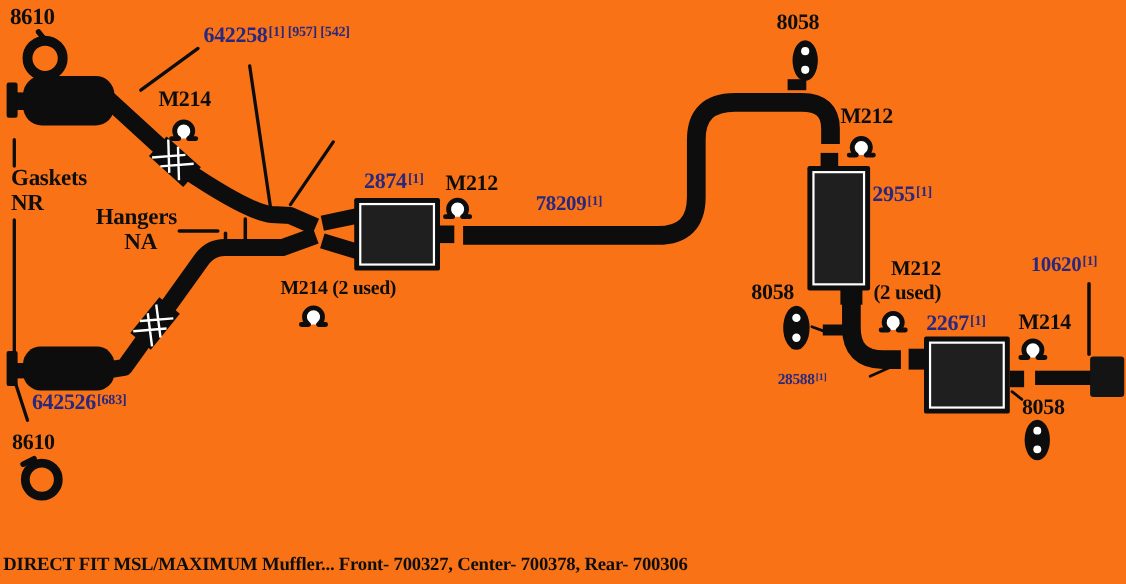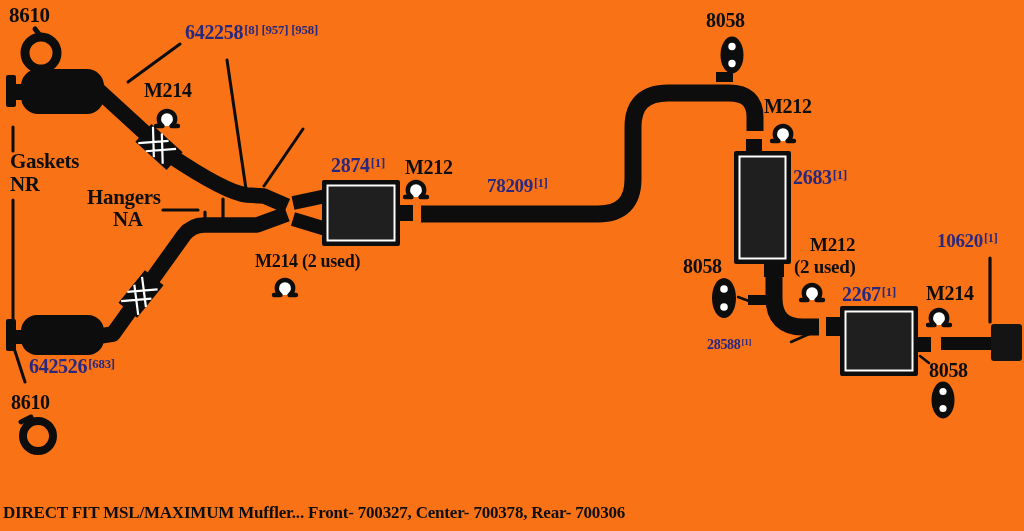"[8] [957] [958]" span.sup { text: 8] [957] [958 -> 1] [957] [542 }
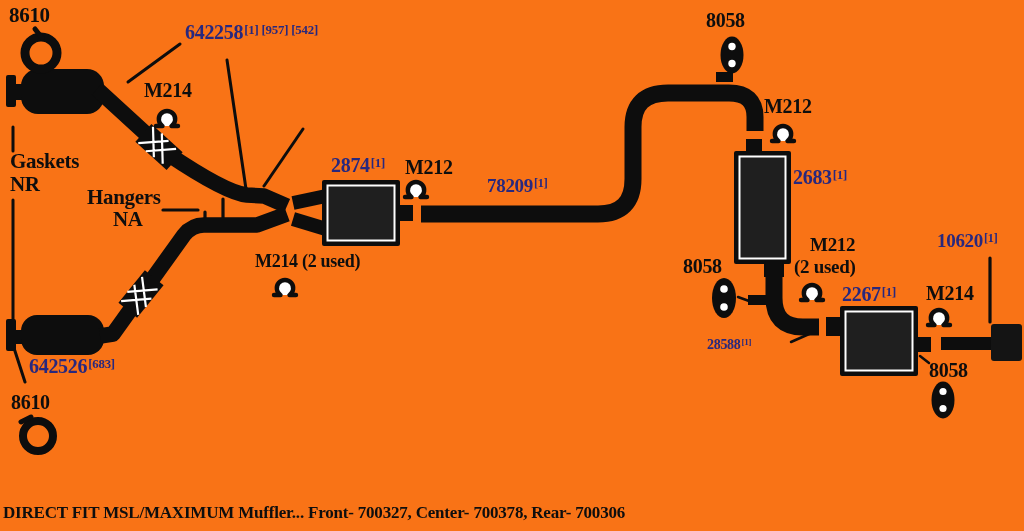"2683" span { text: 2683 -> 2955 }
